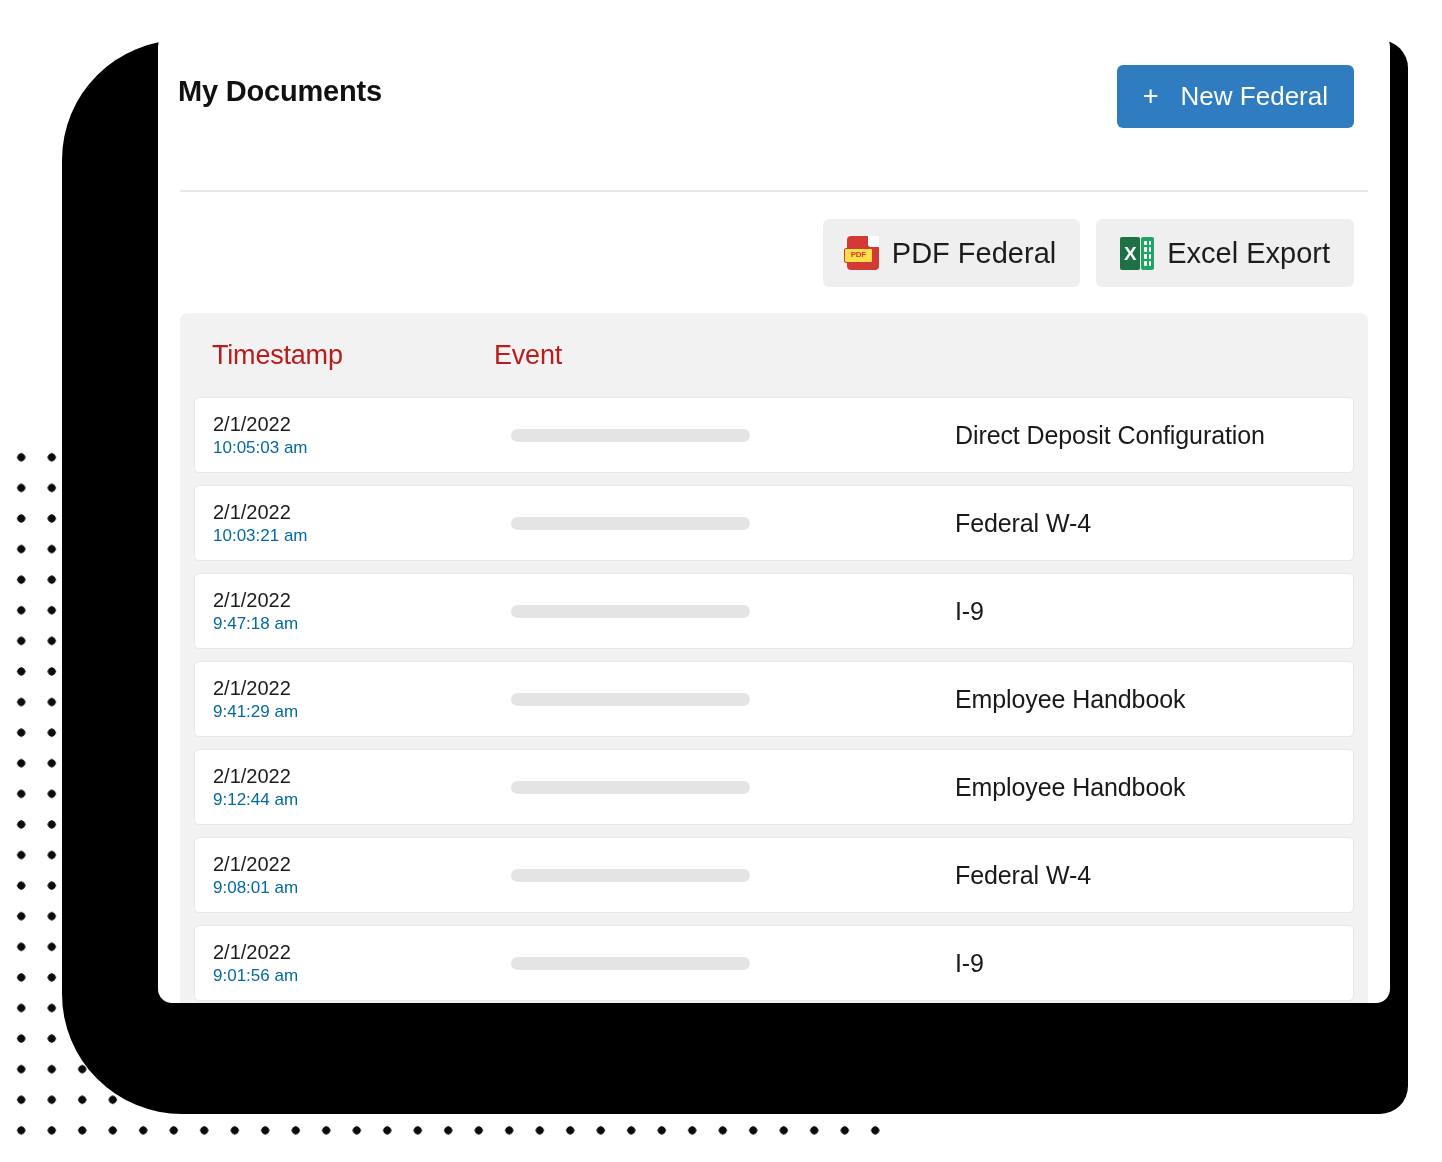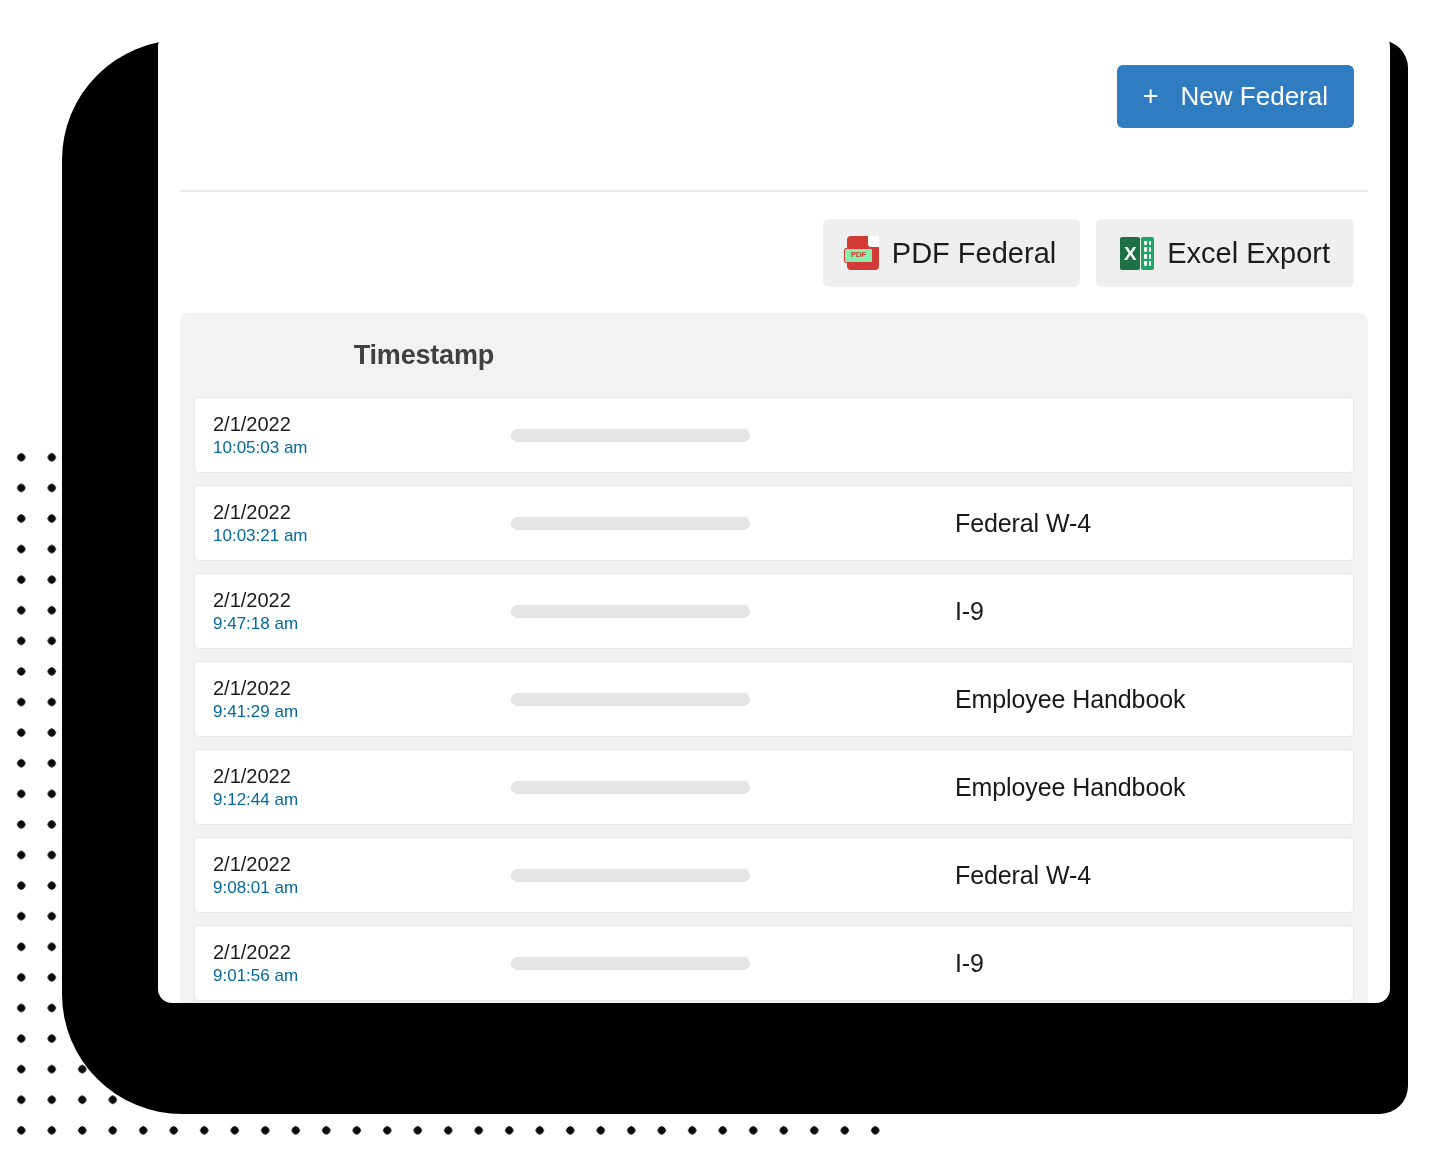"My Documents" h1.page-title { html: none -> <h1>My Documents</h1> }
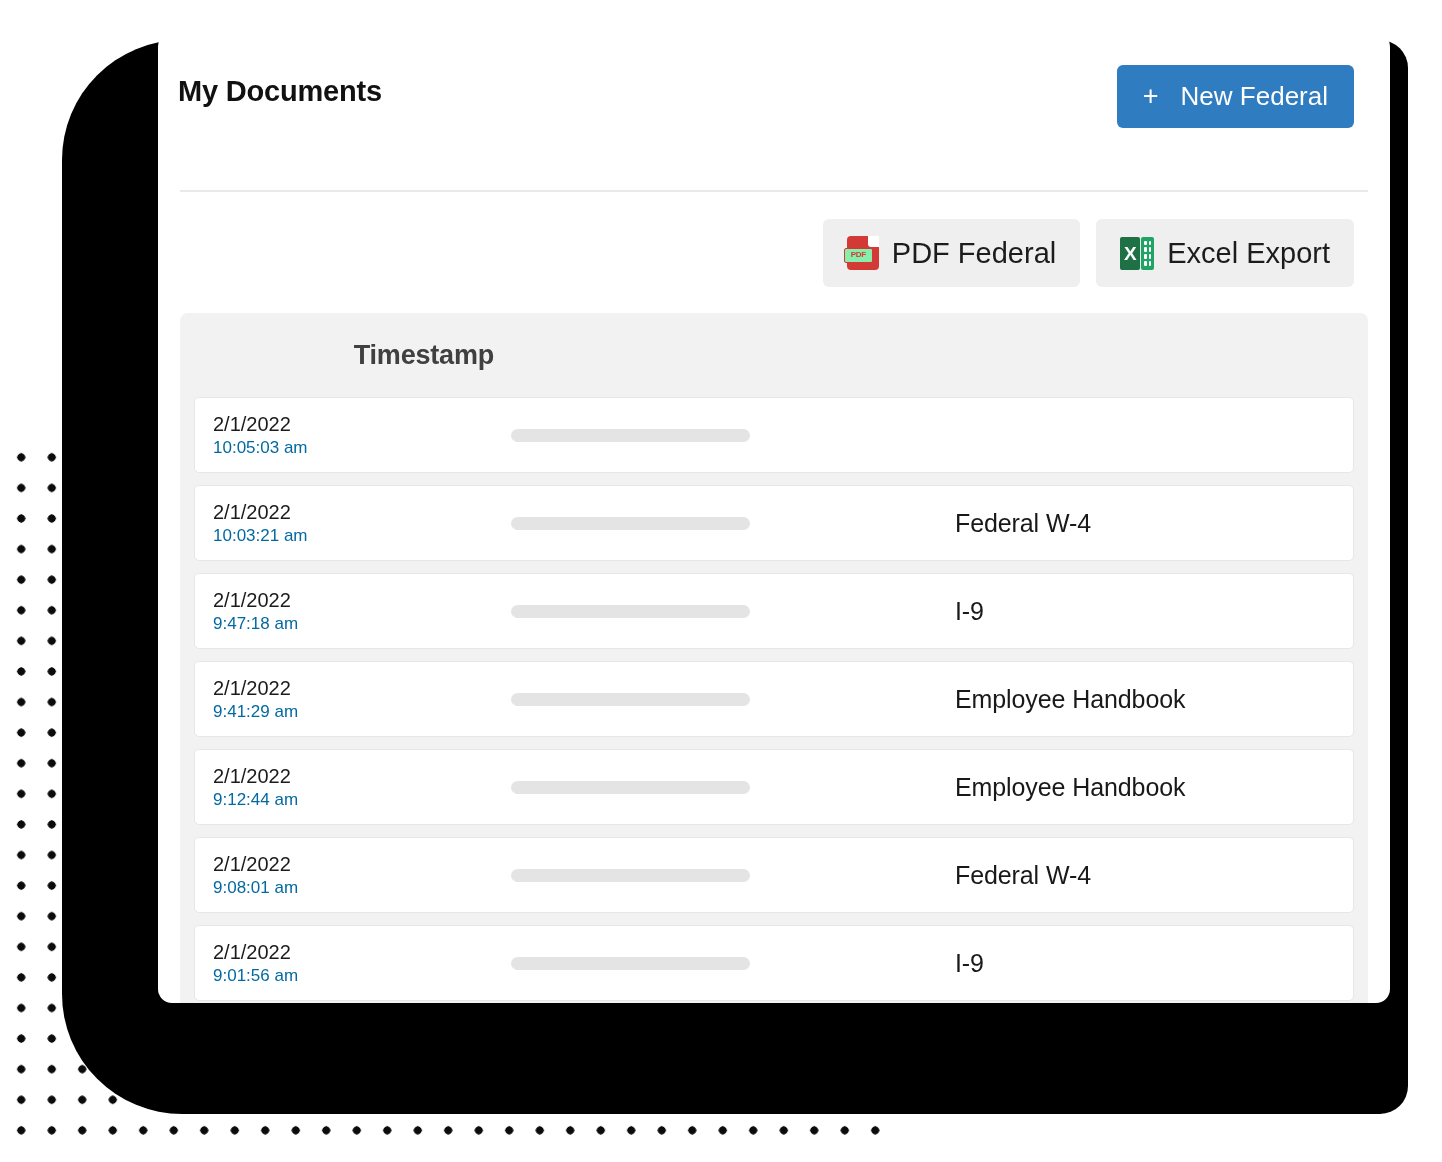"PDF" .pdf-icon .tag { background: #86efac -> #fde047 }
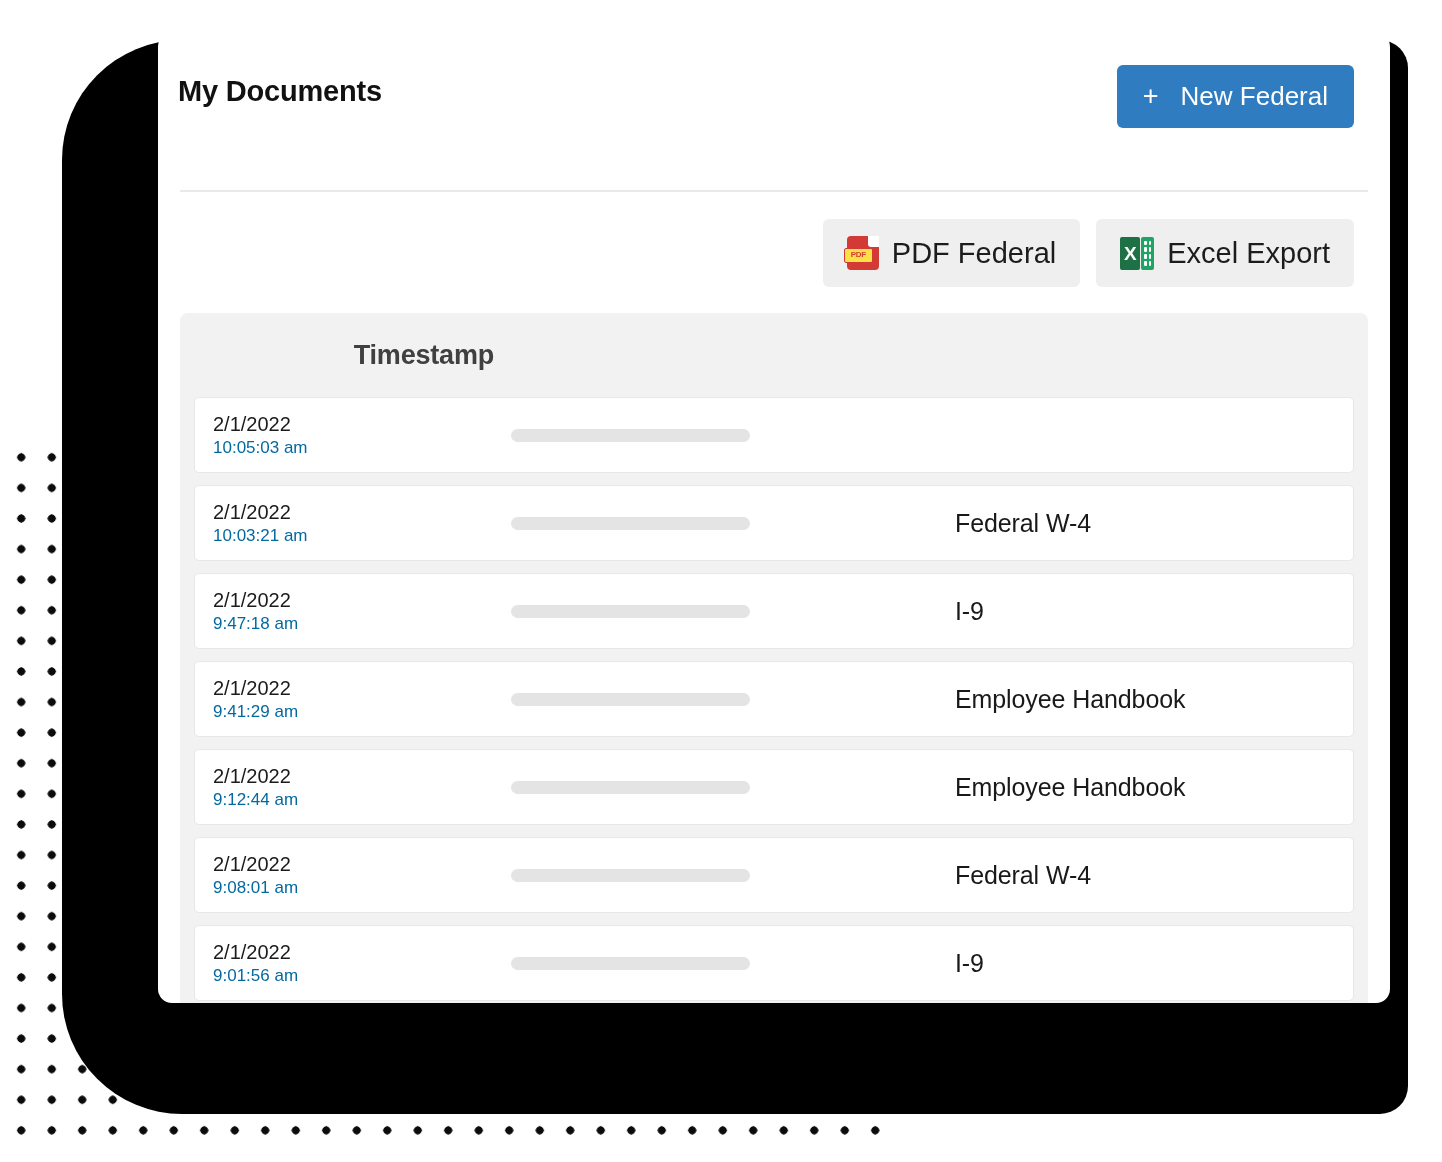"Timestamp" .table-head .th { color: #404040 -> #b91c1c; font-weight: bold -> normal; text-align: right -> none }
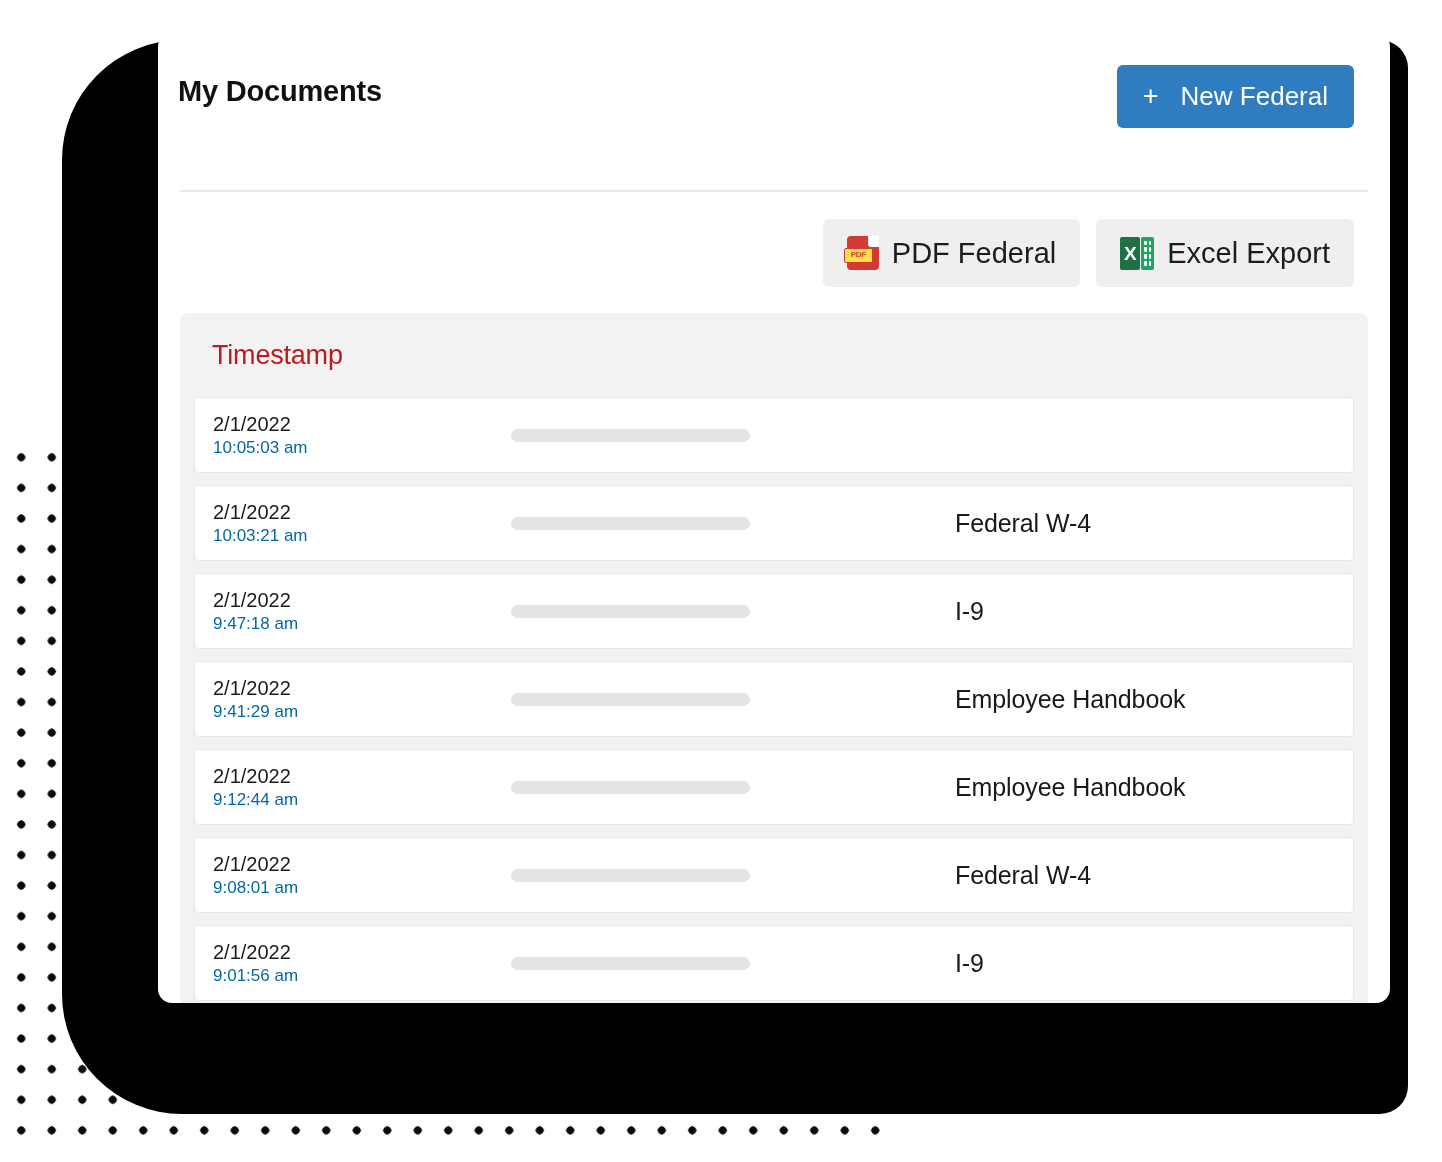"Event" div.th { html: none -> <div>Event</div> }
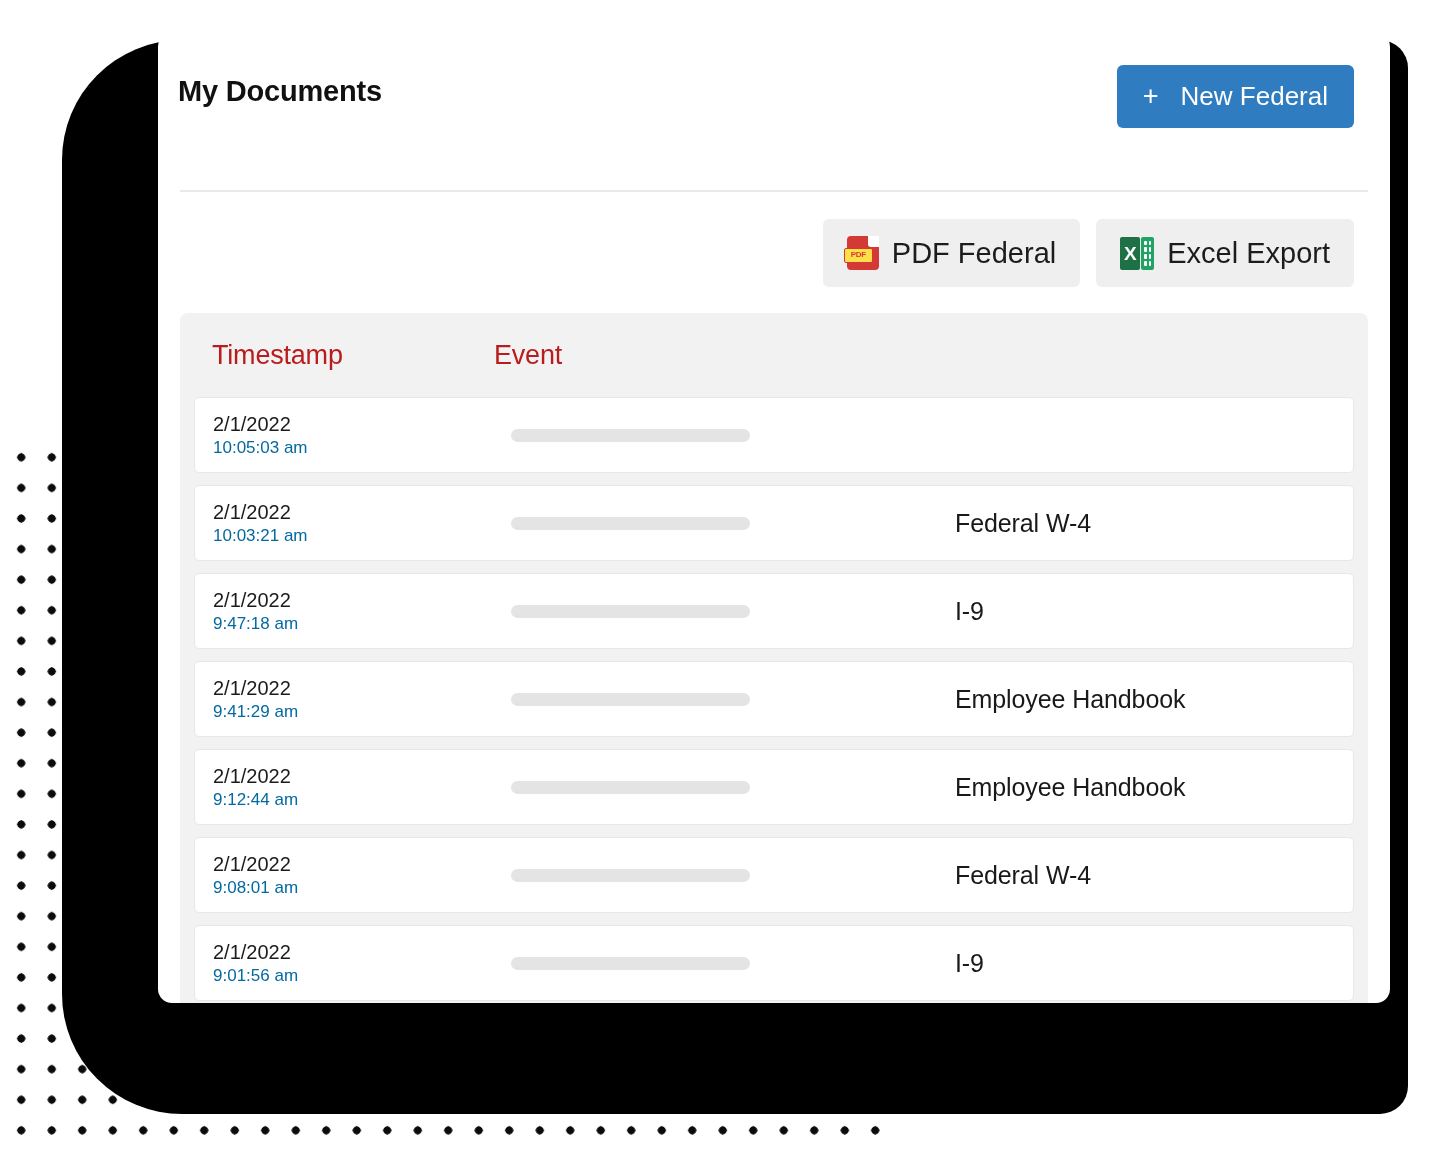"Direct Deposit Configuration" div.cell-fm { html: none -> <div>Direct Deposit Configuration</div> }
